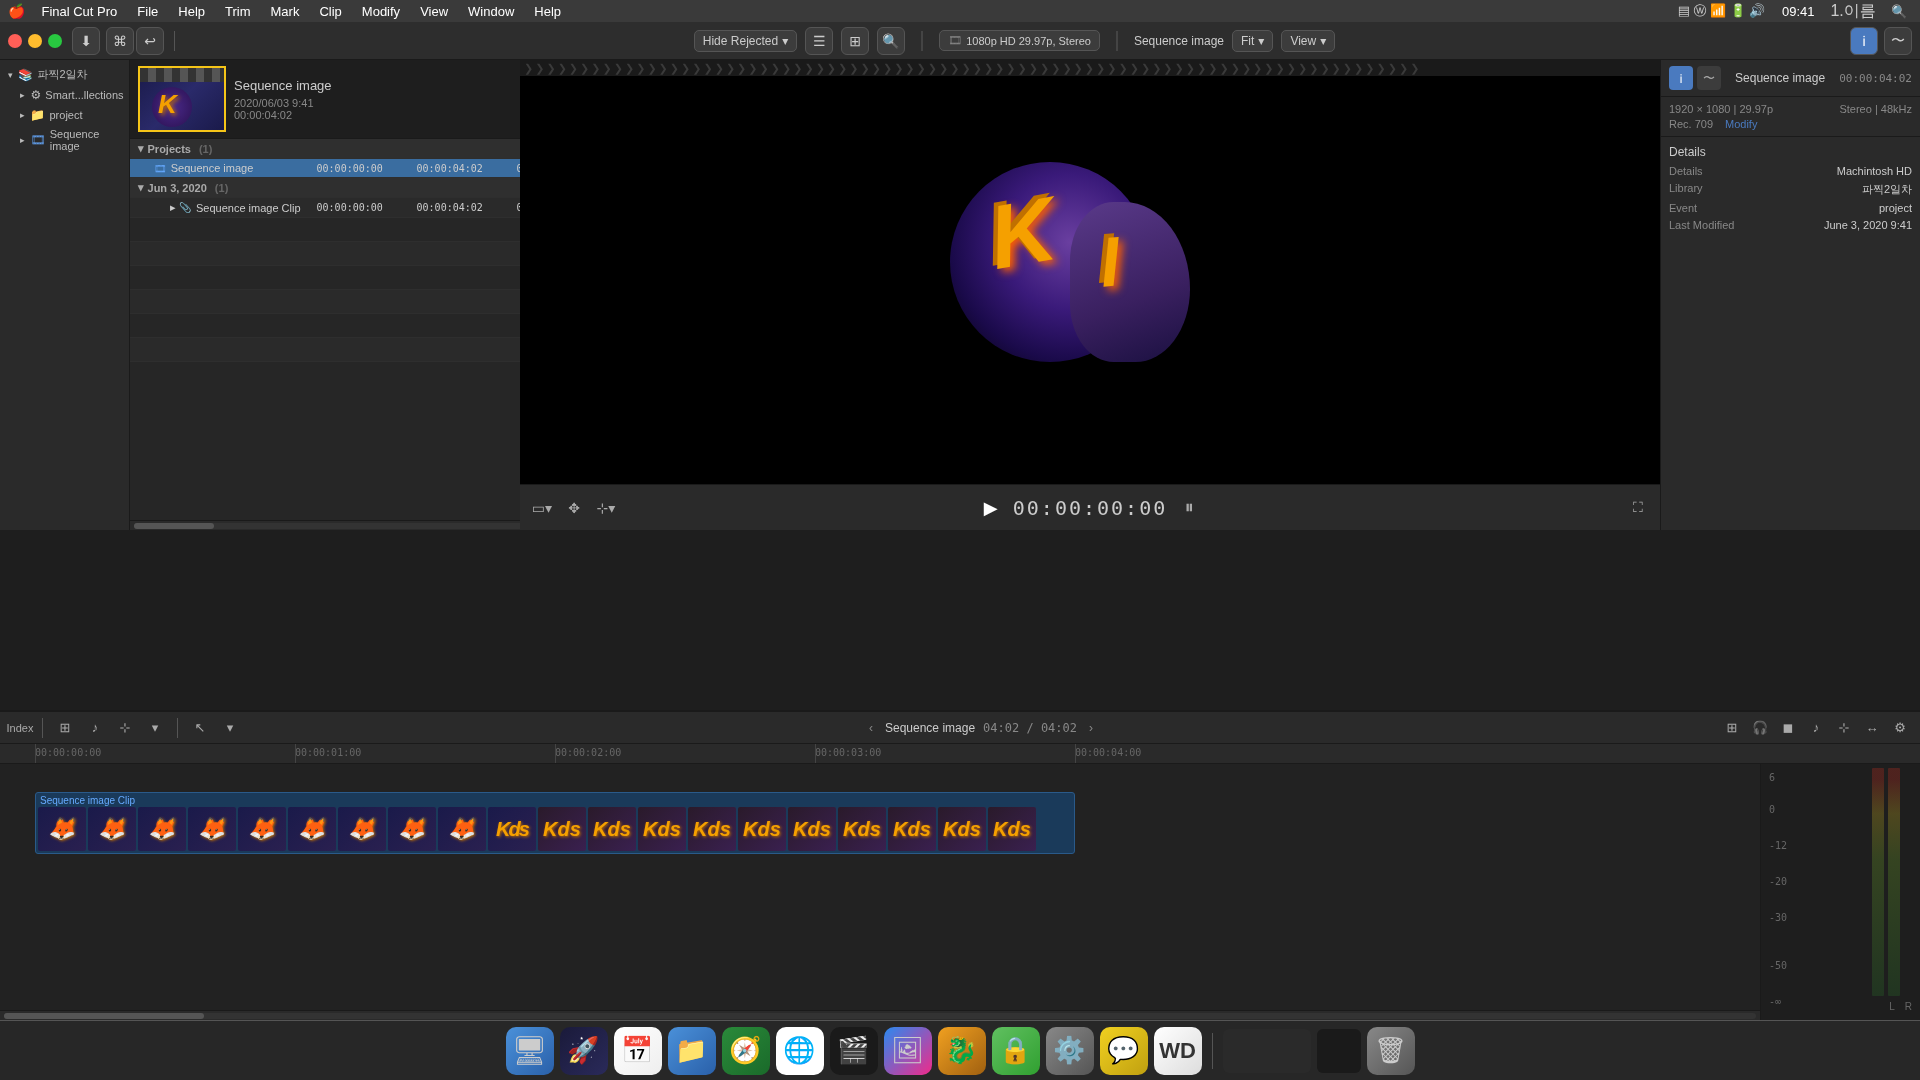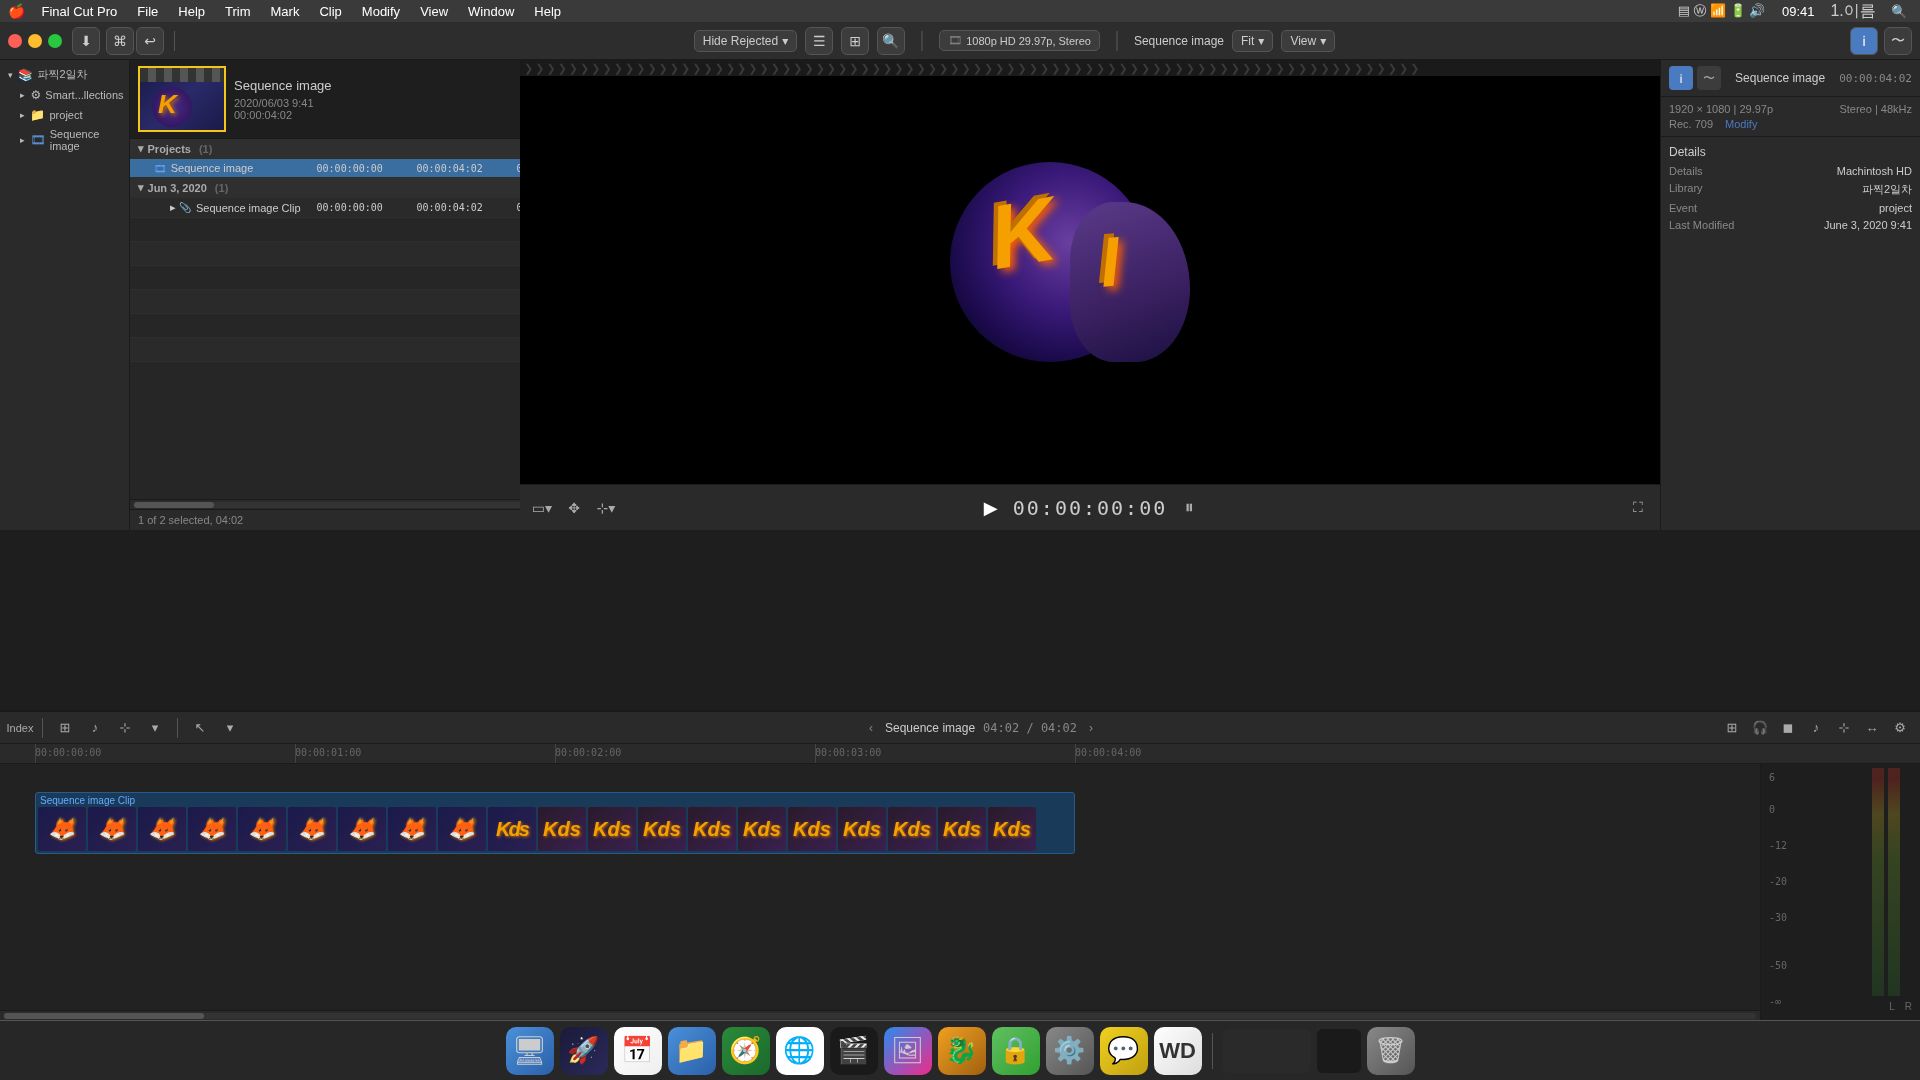"1 of 2 selected, 04:02" div { html: <div> <span>1 of 2 selected, 04:02</span> </div> -> none }
